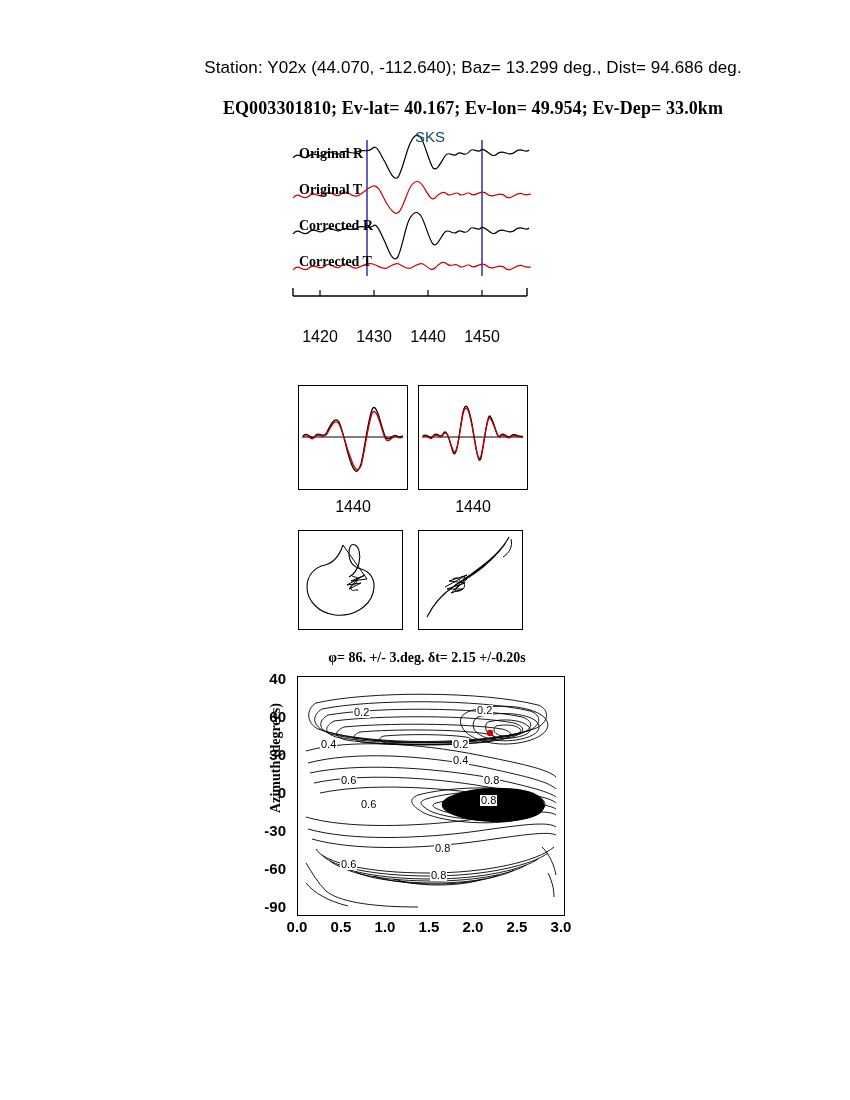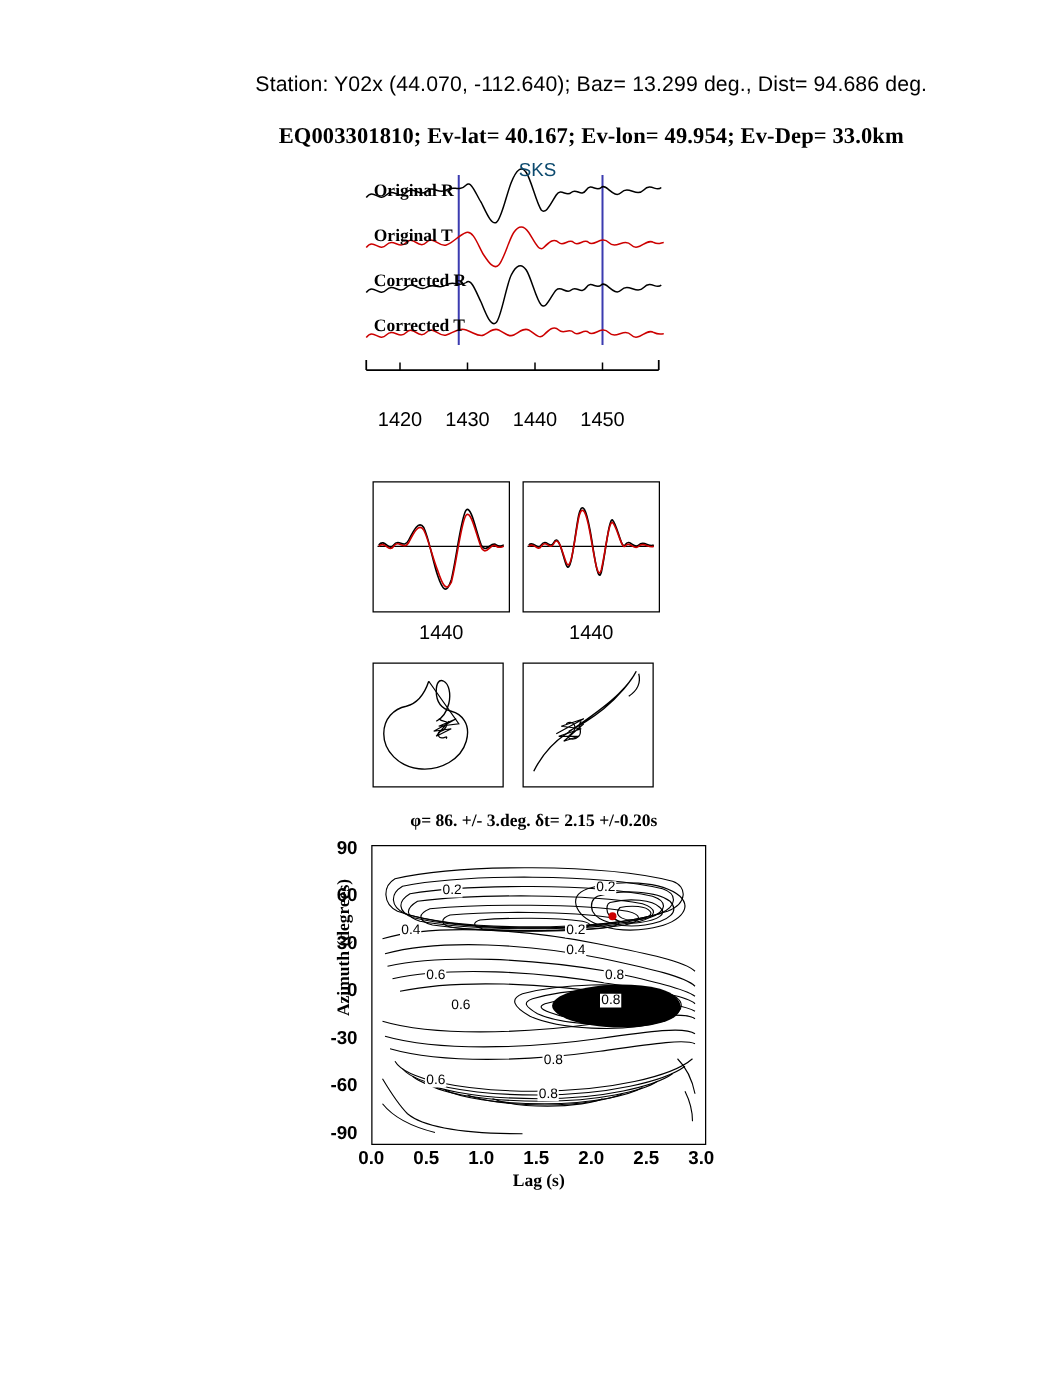"90" div.ylab { text: 90 -> 40 }
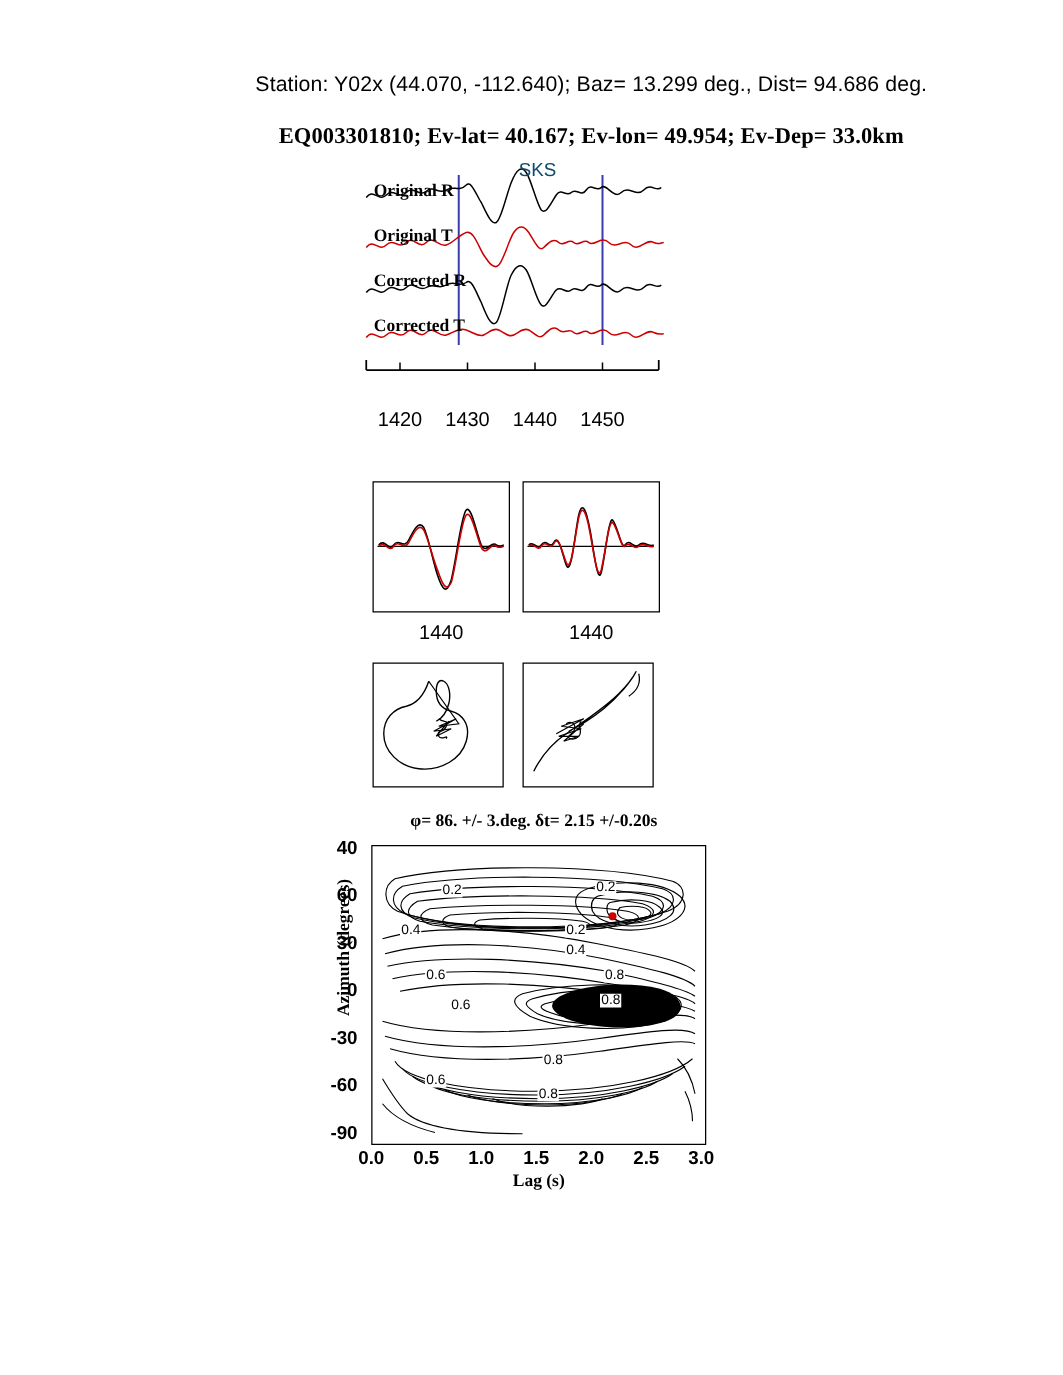"Lag (s)" div { html: <div>Lag (s)</div> -> none }
